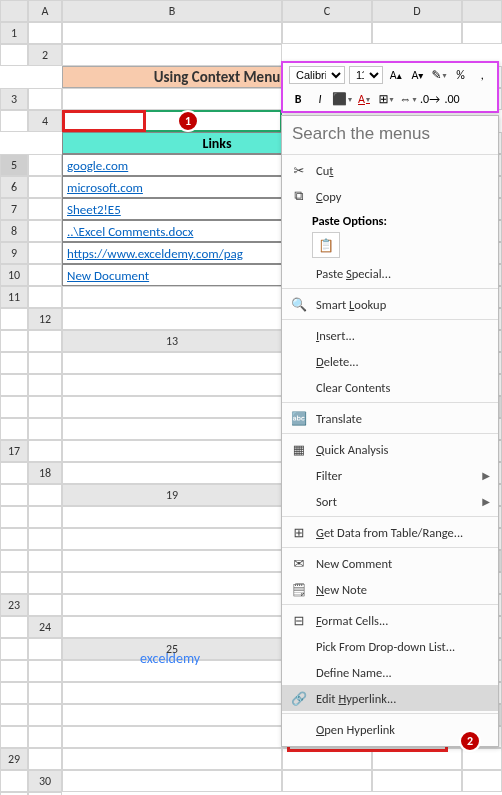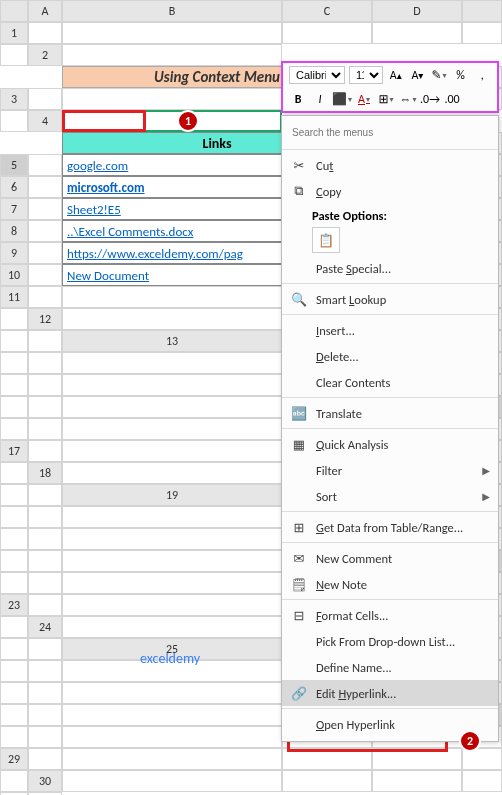"Using Context Menu" .title-row { font-style: italic -> none }
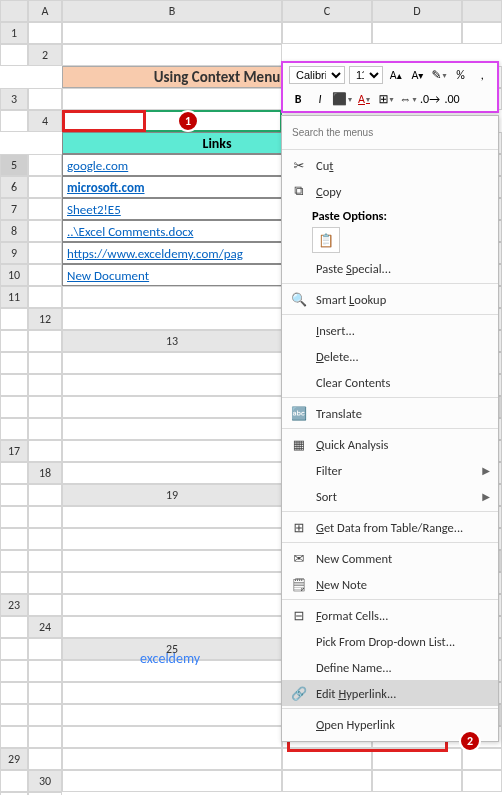"Search the menus" .search-row input { font-size: 10px -> 17px }
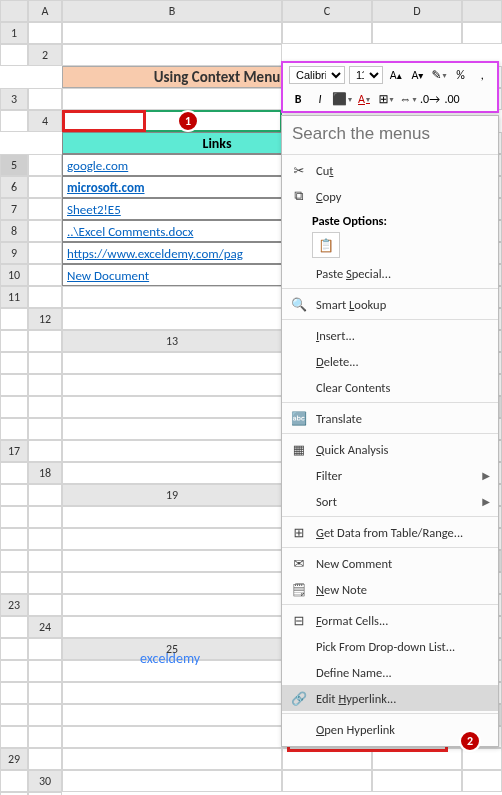"microsoft.com" div.cell { font-weight: bold -> none }
